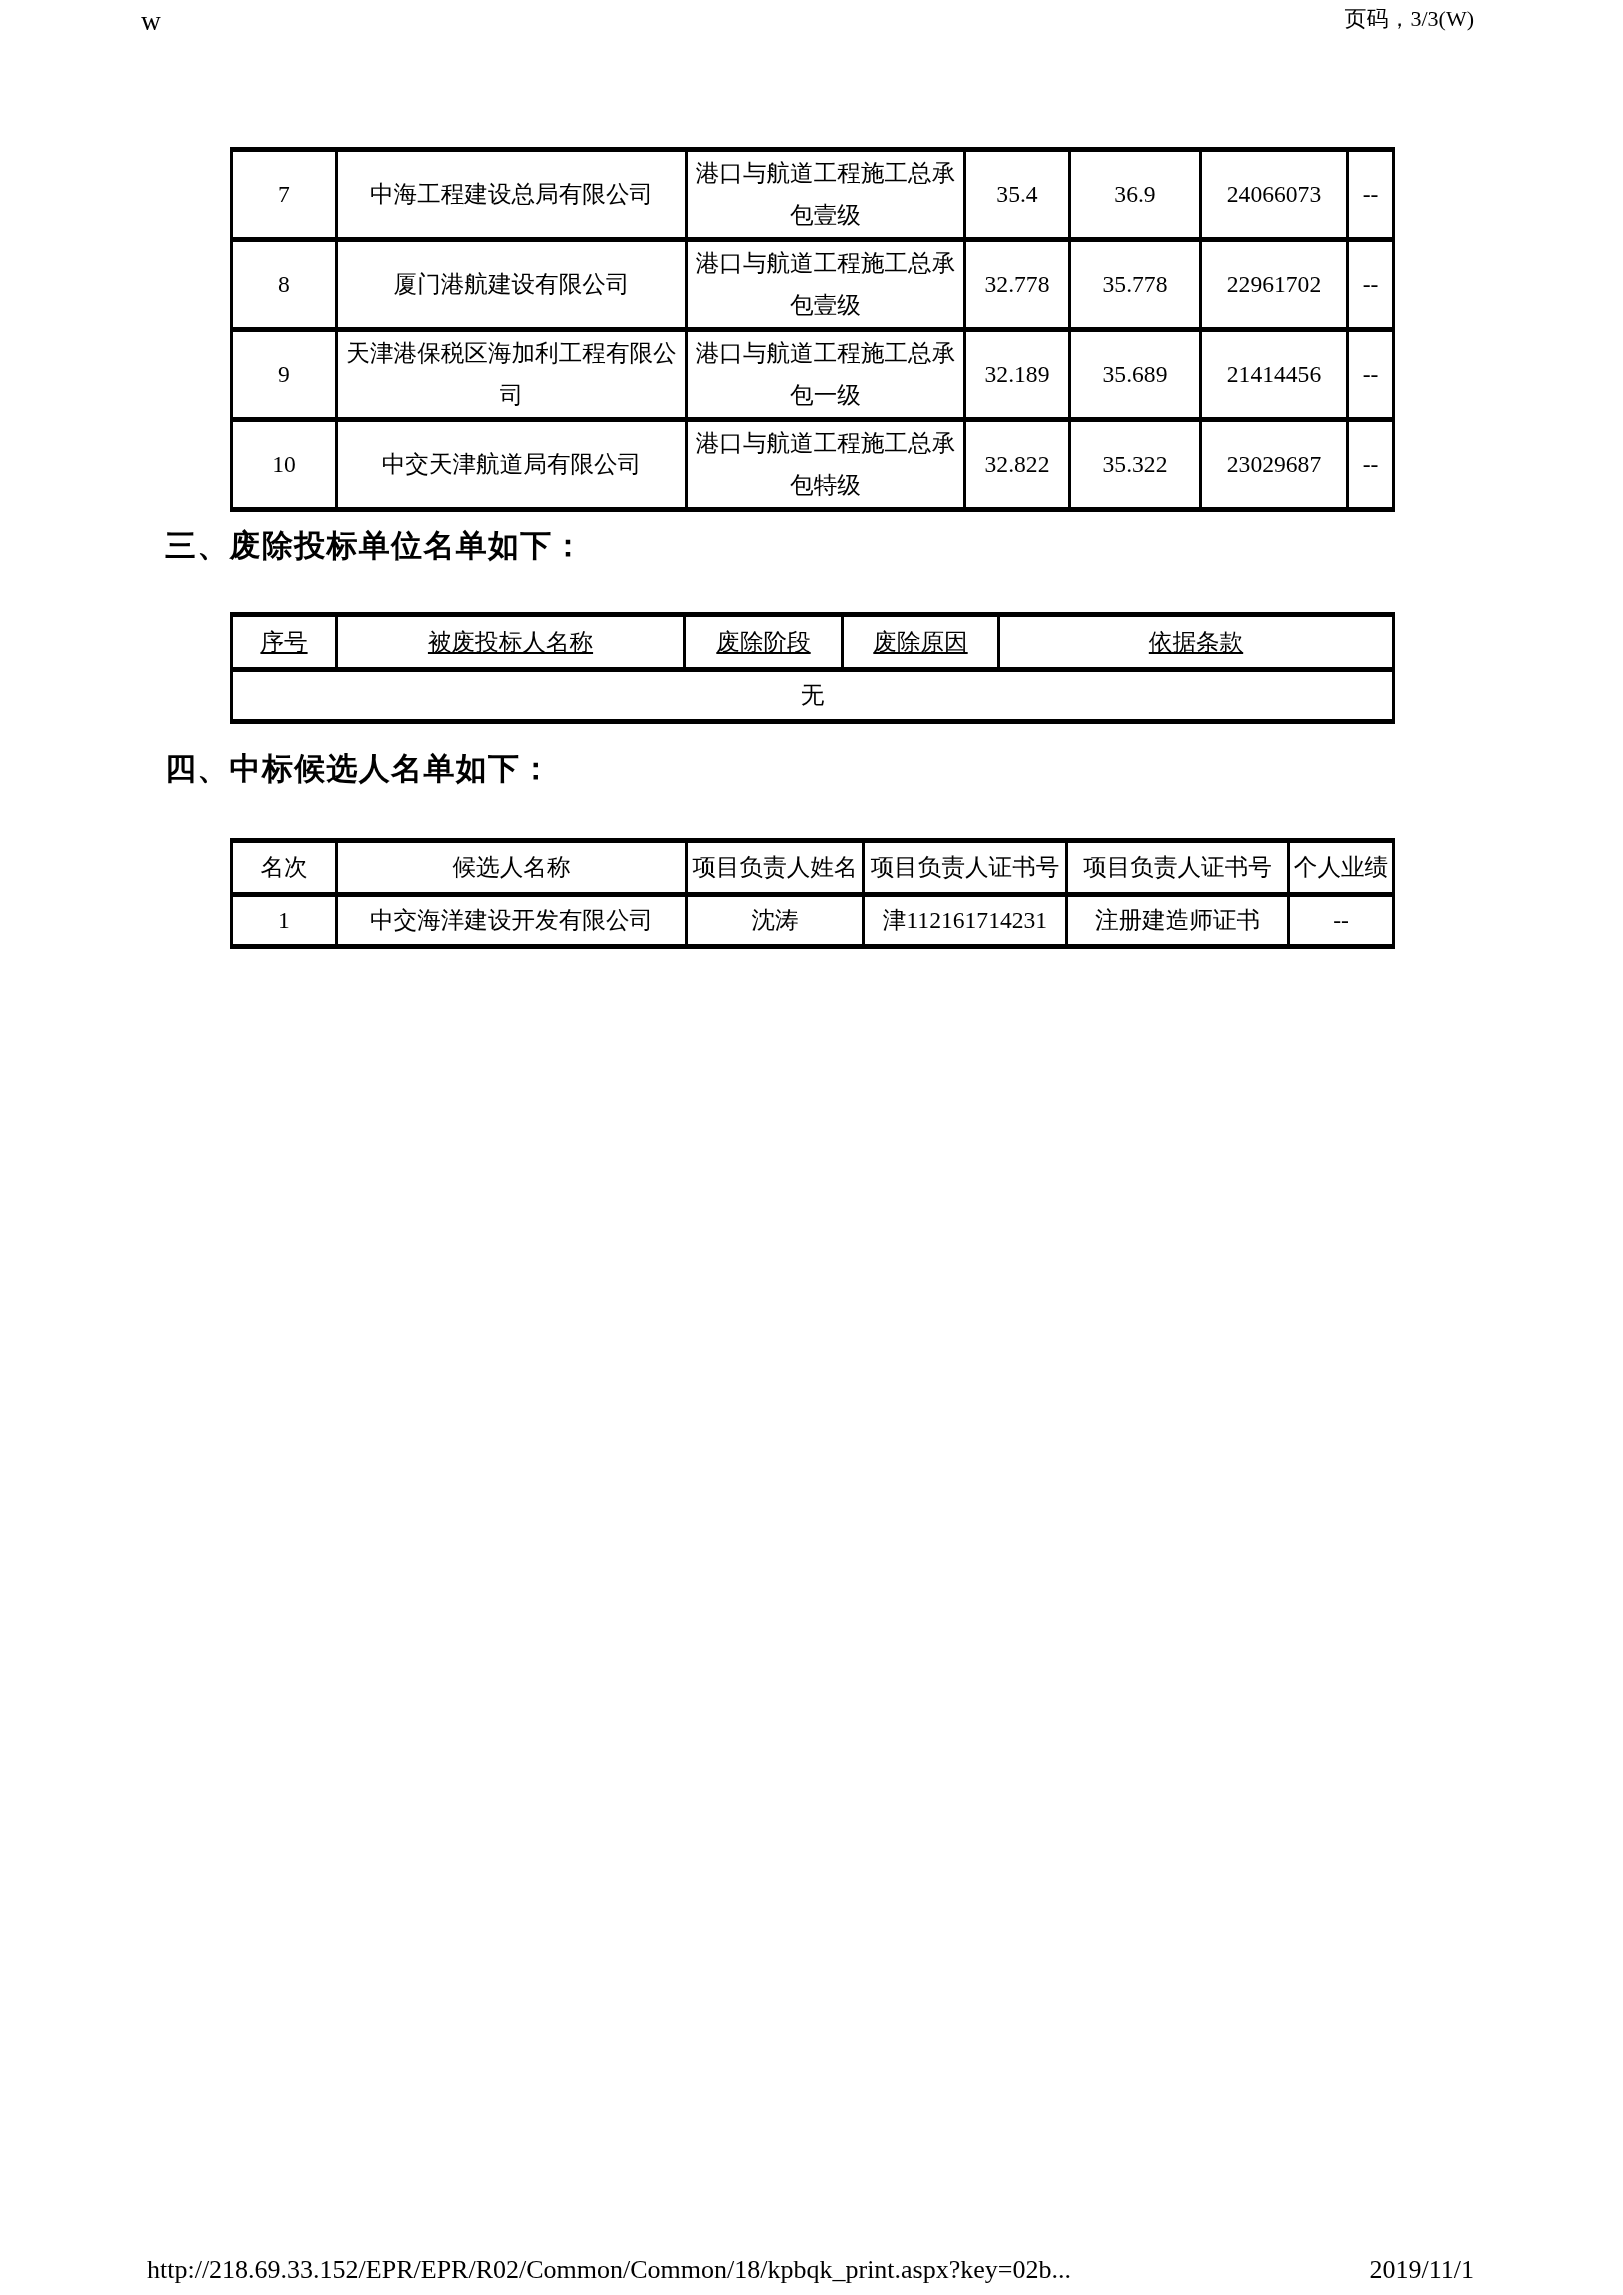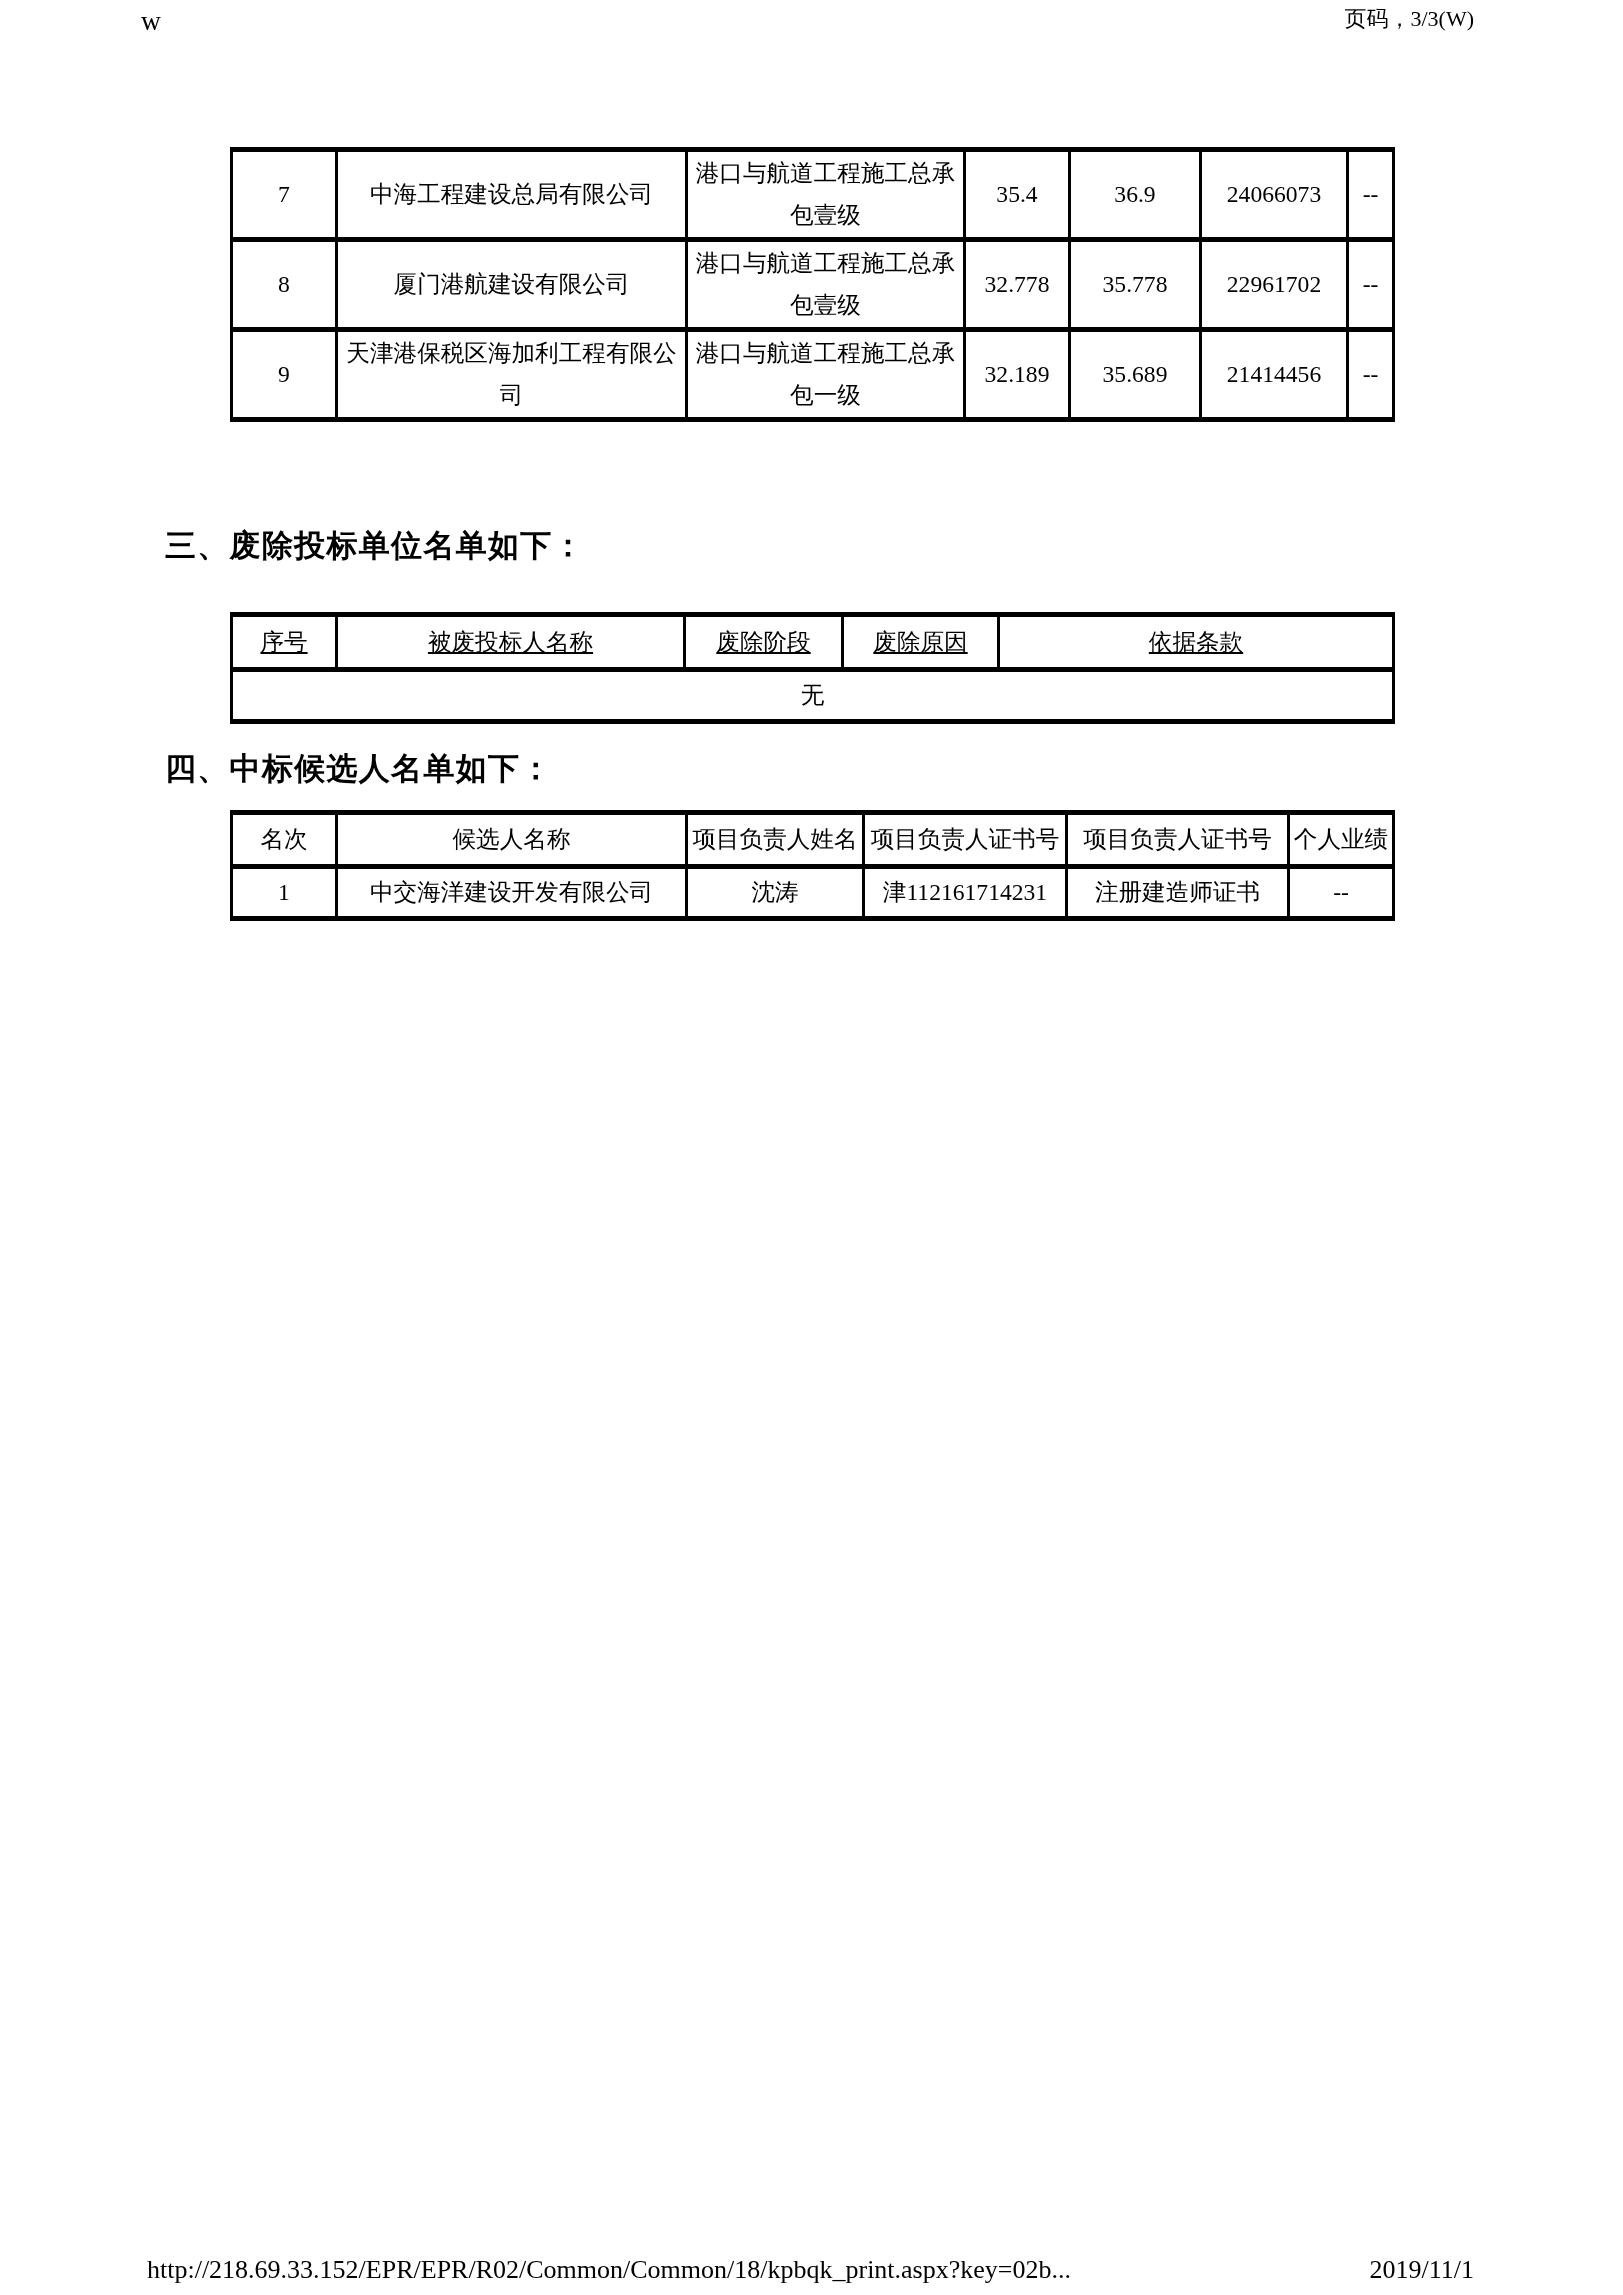"10" tr { html: none -> <tr> <td>10</td> <td>中交天津航道局有限公司</td> <td>港口与航道工程施工总承包特级</td> <td>32.822</td> <td>35.322</td> <td>23029687</td> <td>--</td> </tr> }
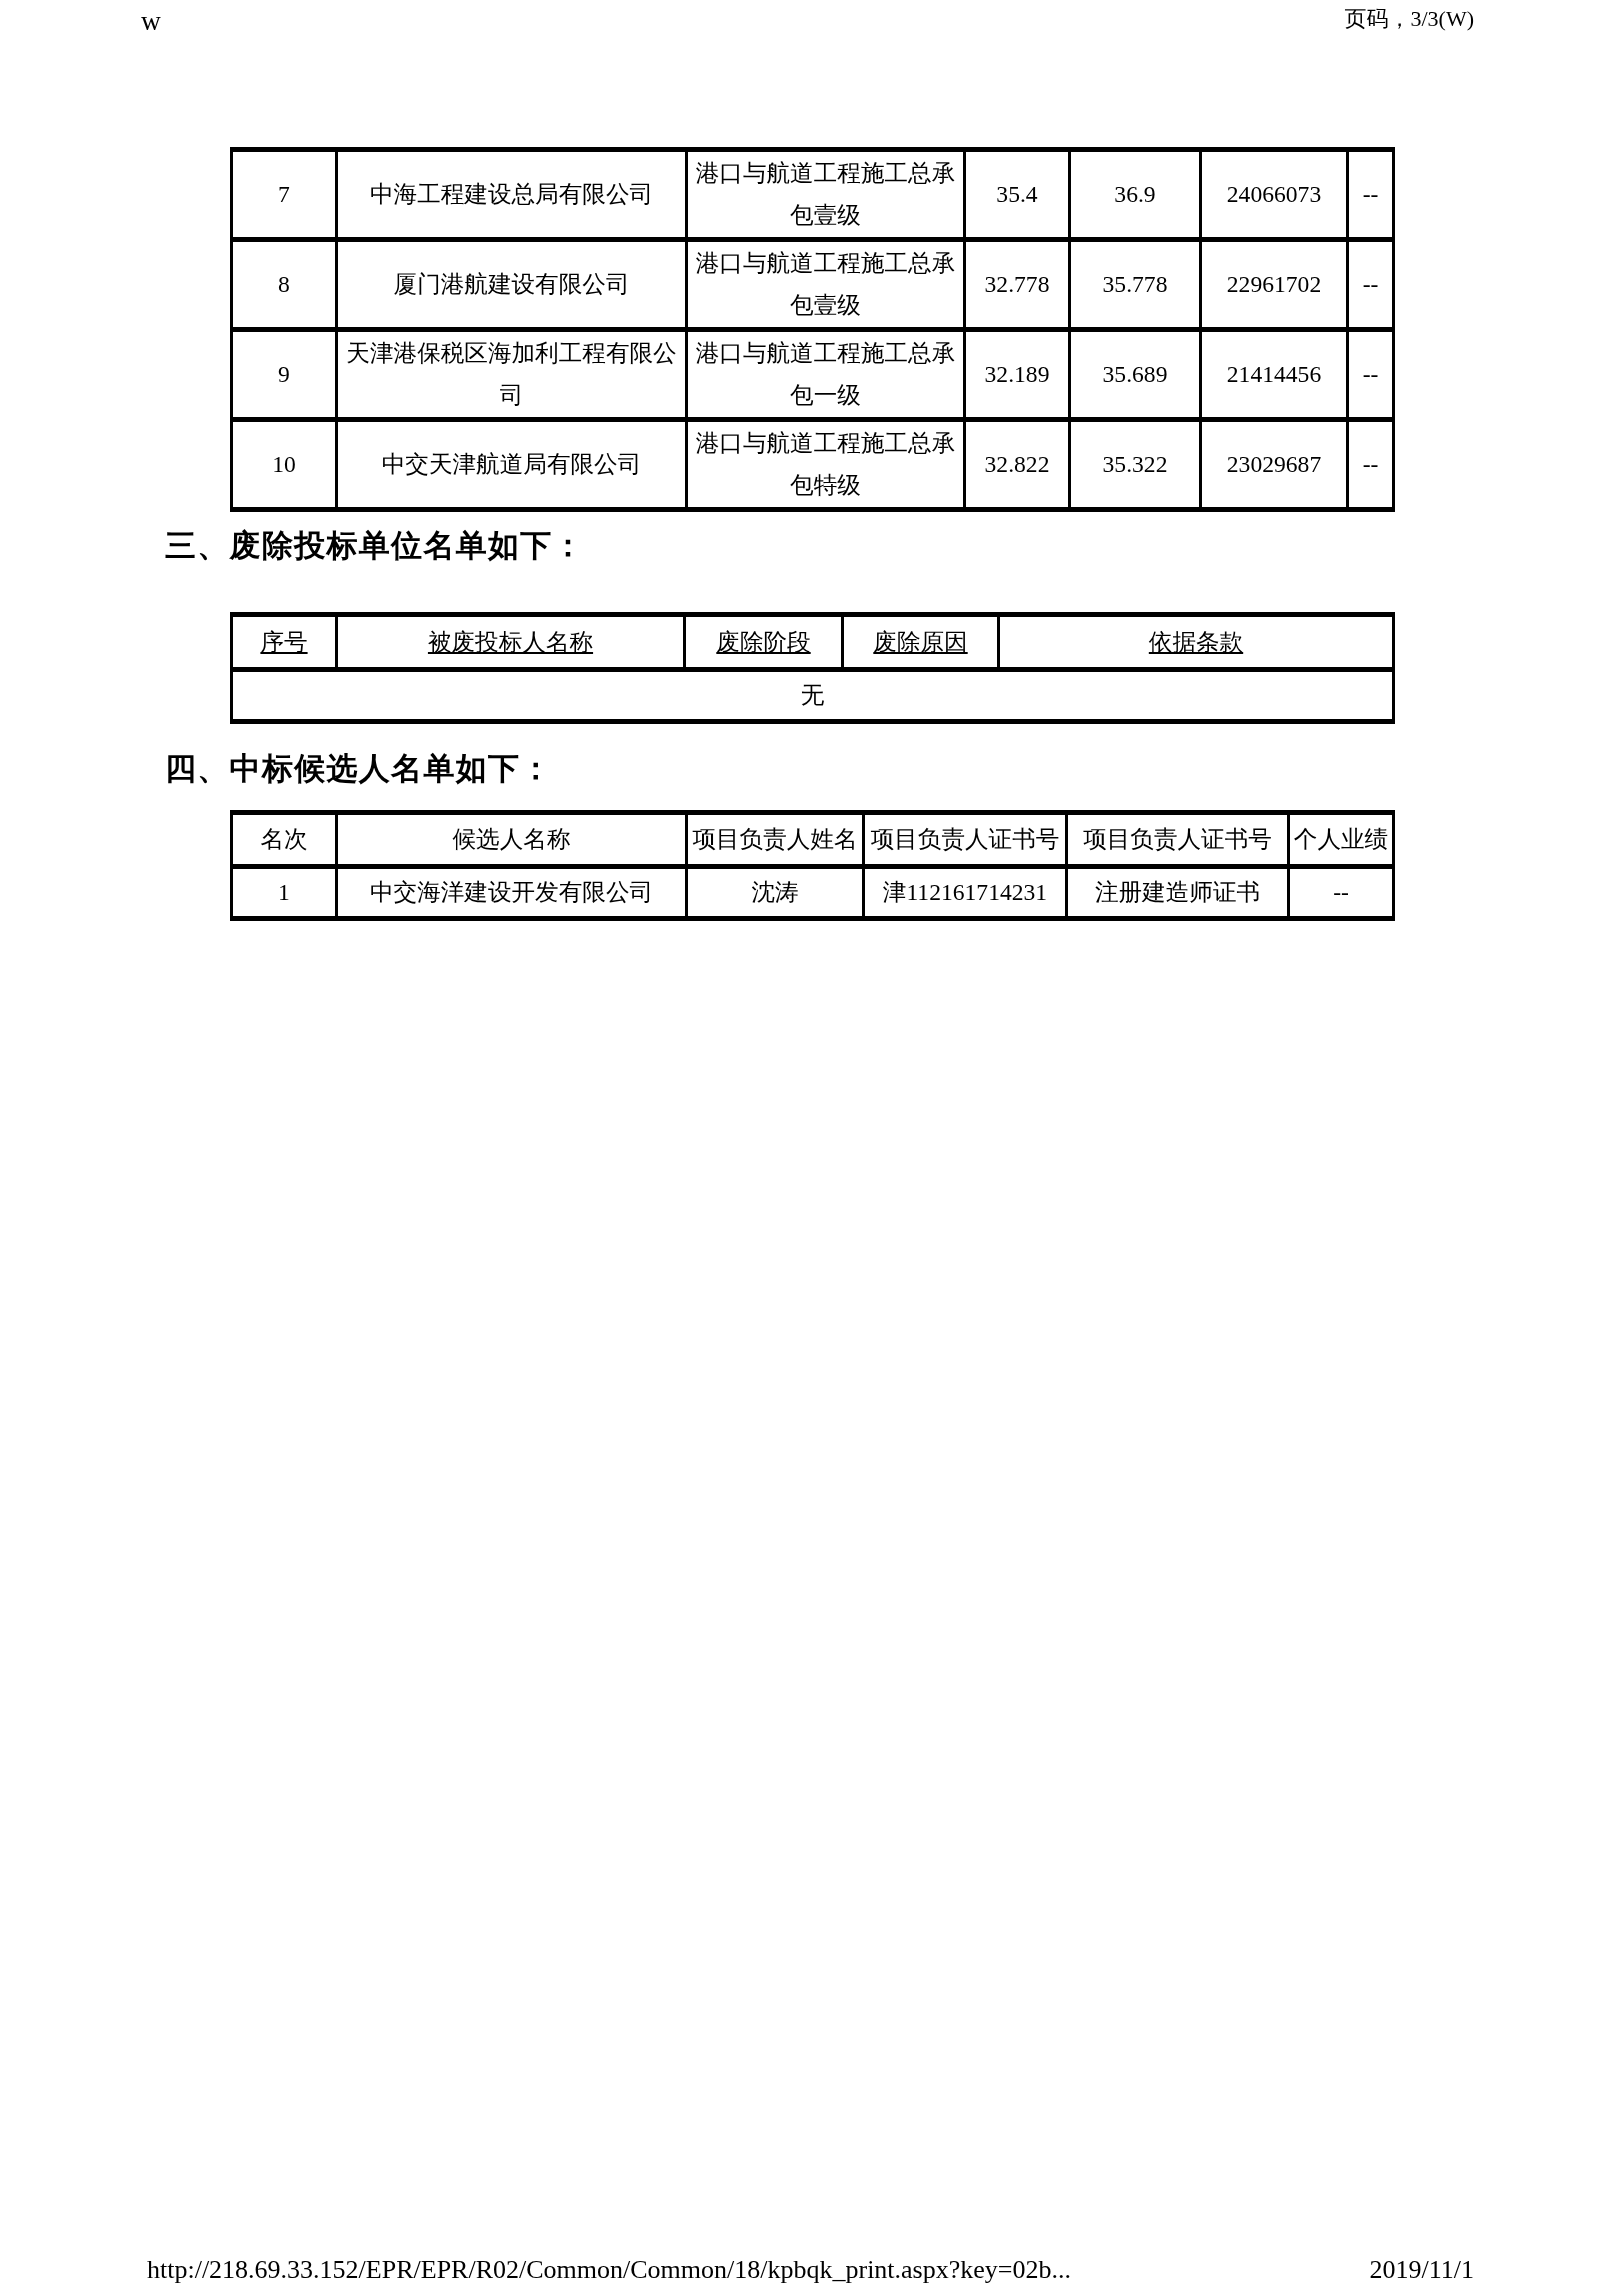"名次" .t-cand { top: 810px -> 838px }
